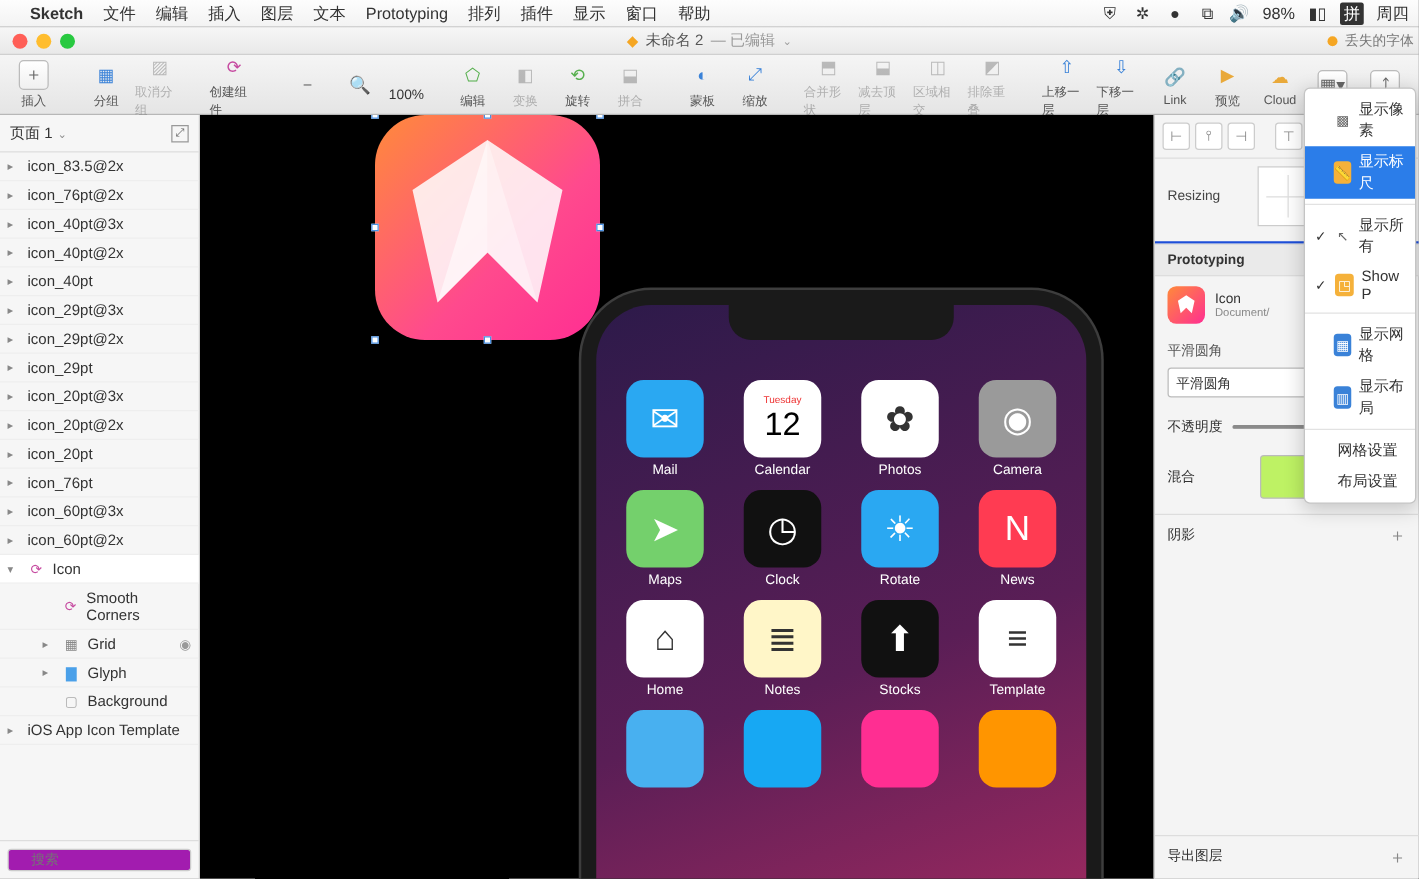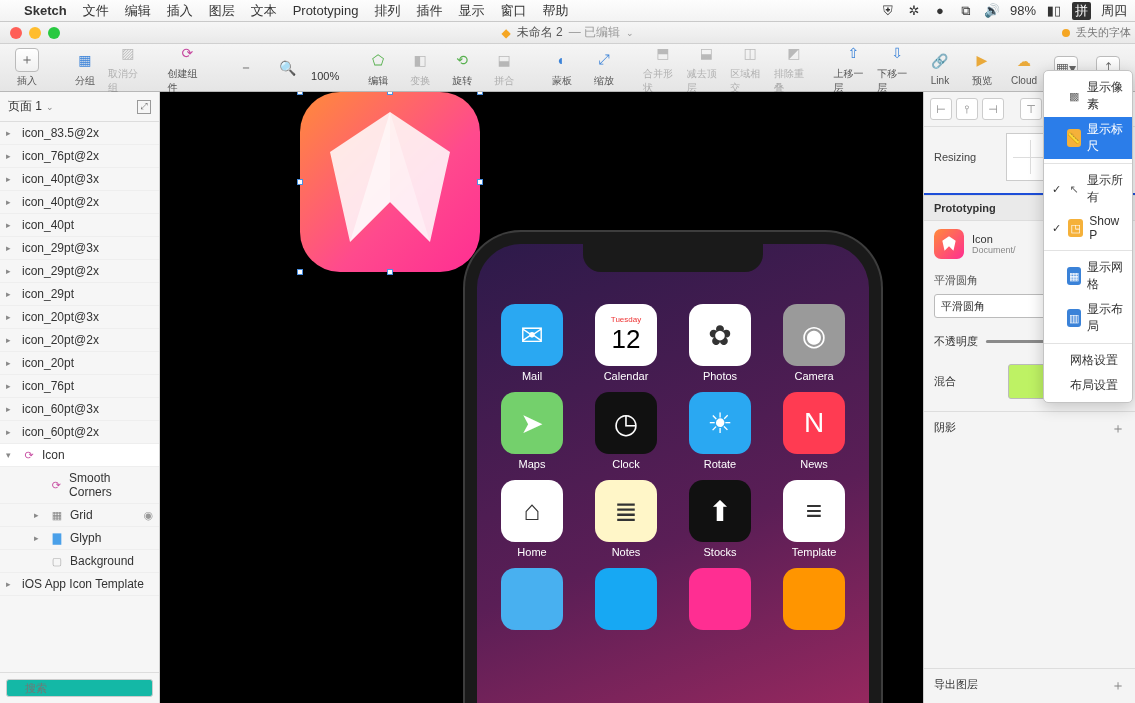"搜索" .search-row input { background: #14b8a6 -> #a21caf }
